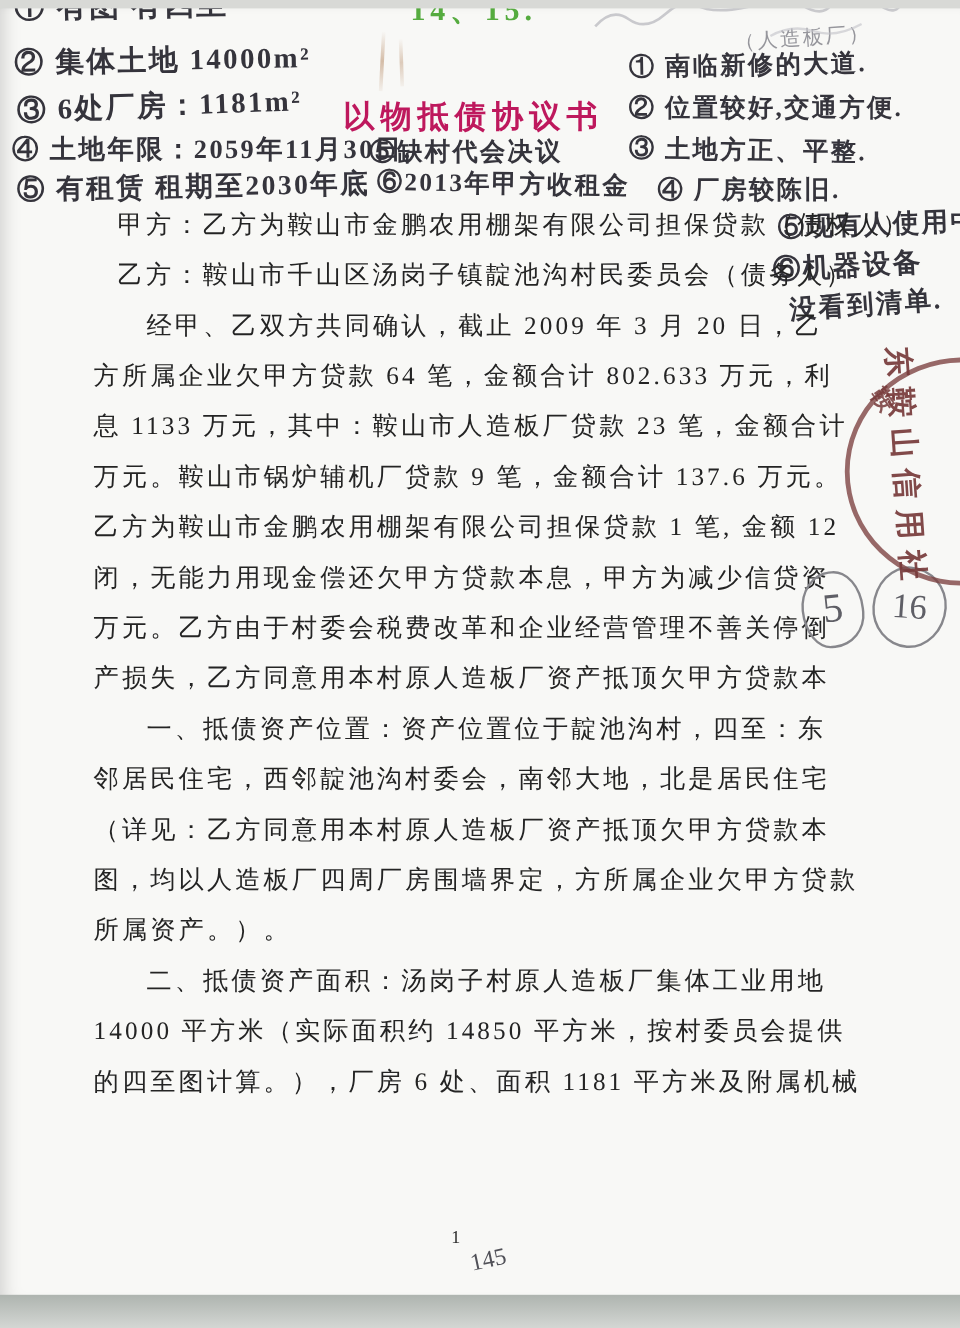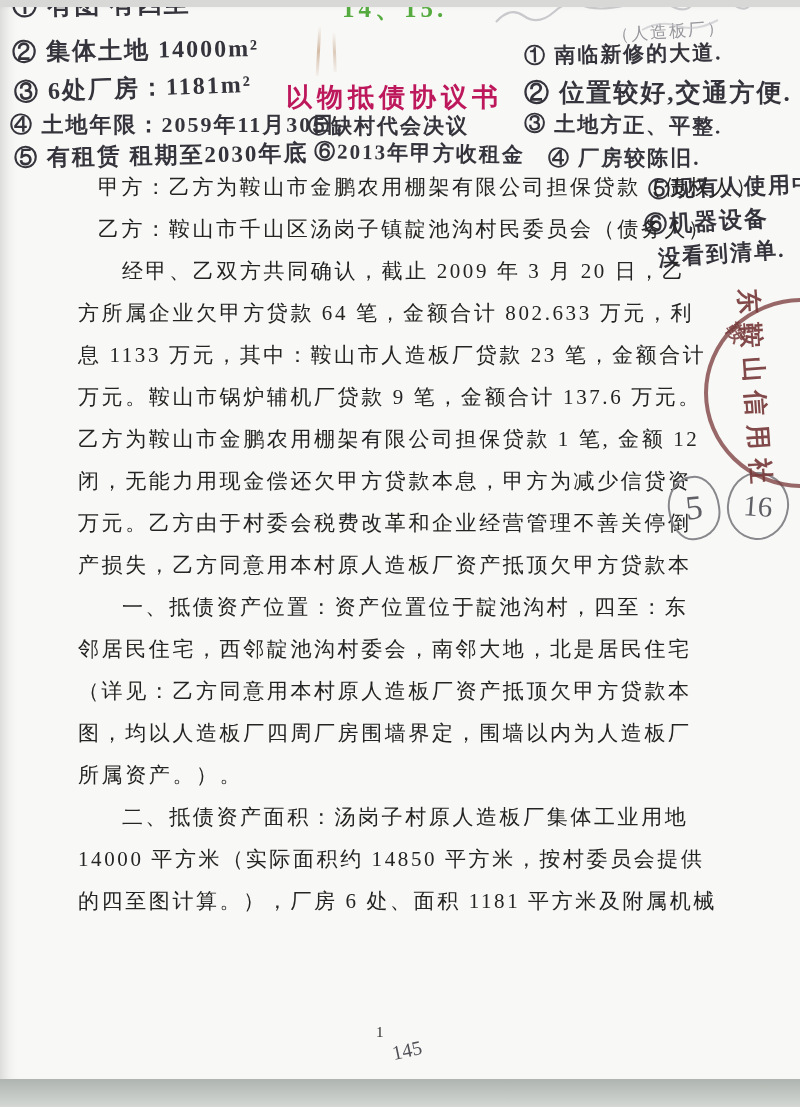"② 位置较好,交通方便." div.hw { font-size: 25px -> 21px }
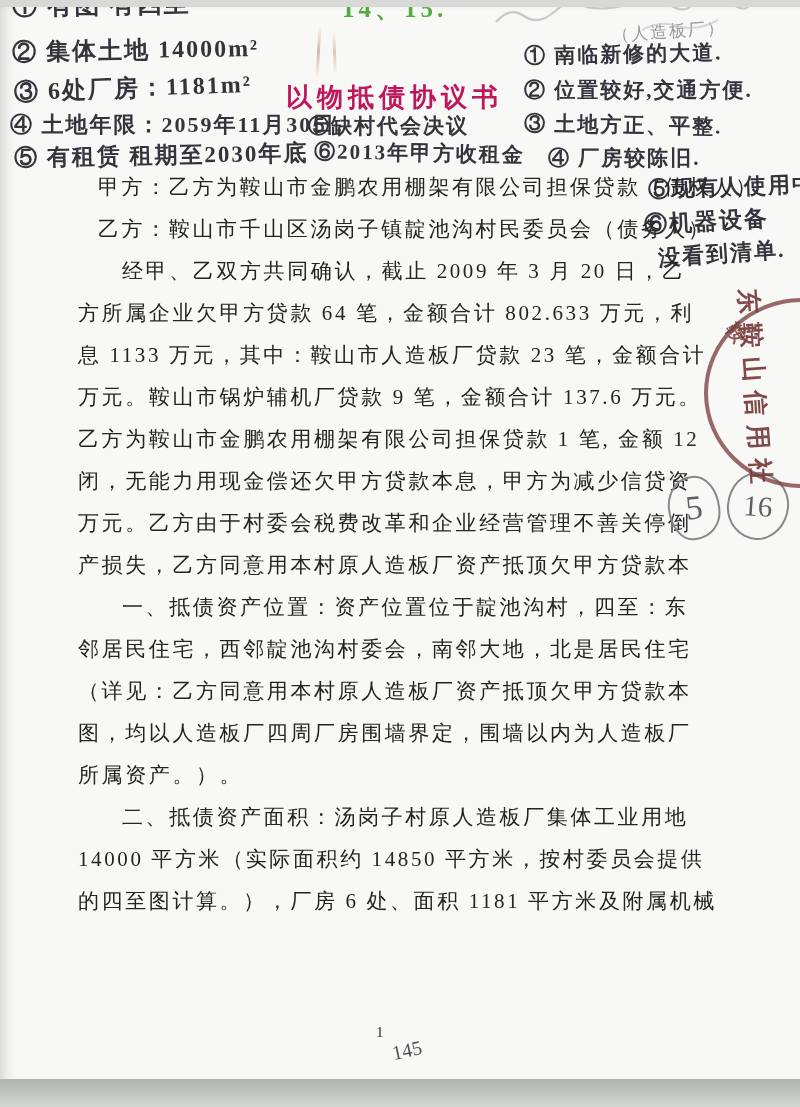"图，均以人造板厂四周厂房围墙界定，围墙以内为人造板厂" div.bl { text: 围墙以内为人造板厂 -> 方所属企业欠甲方贷款 }
